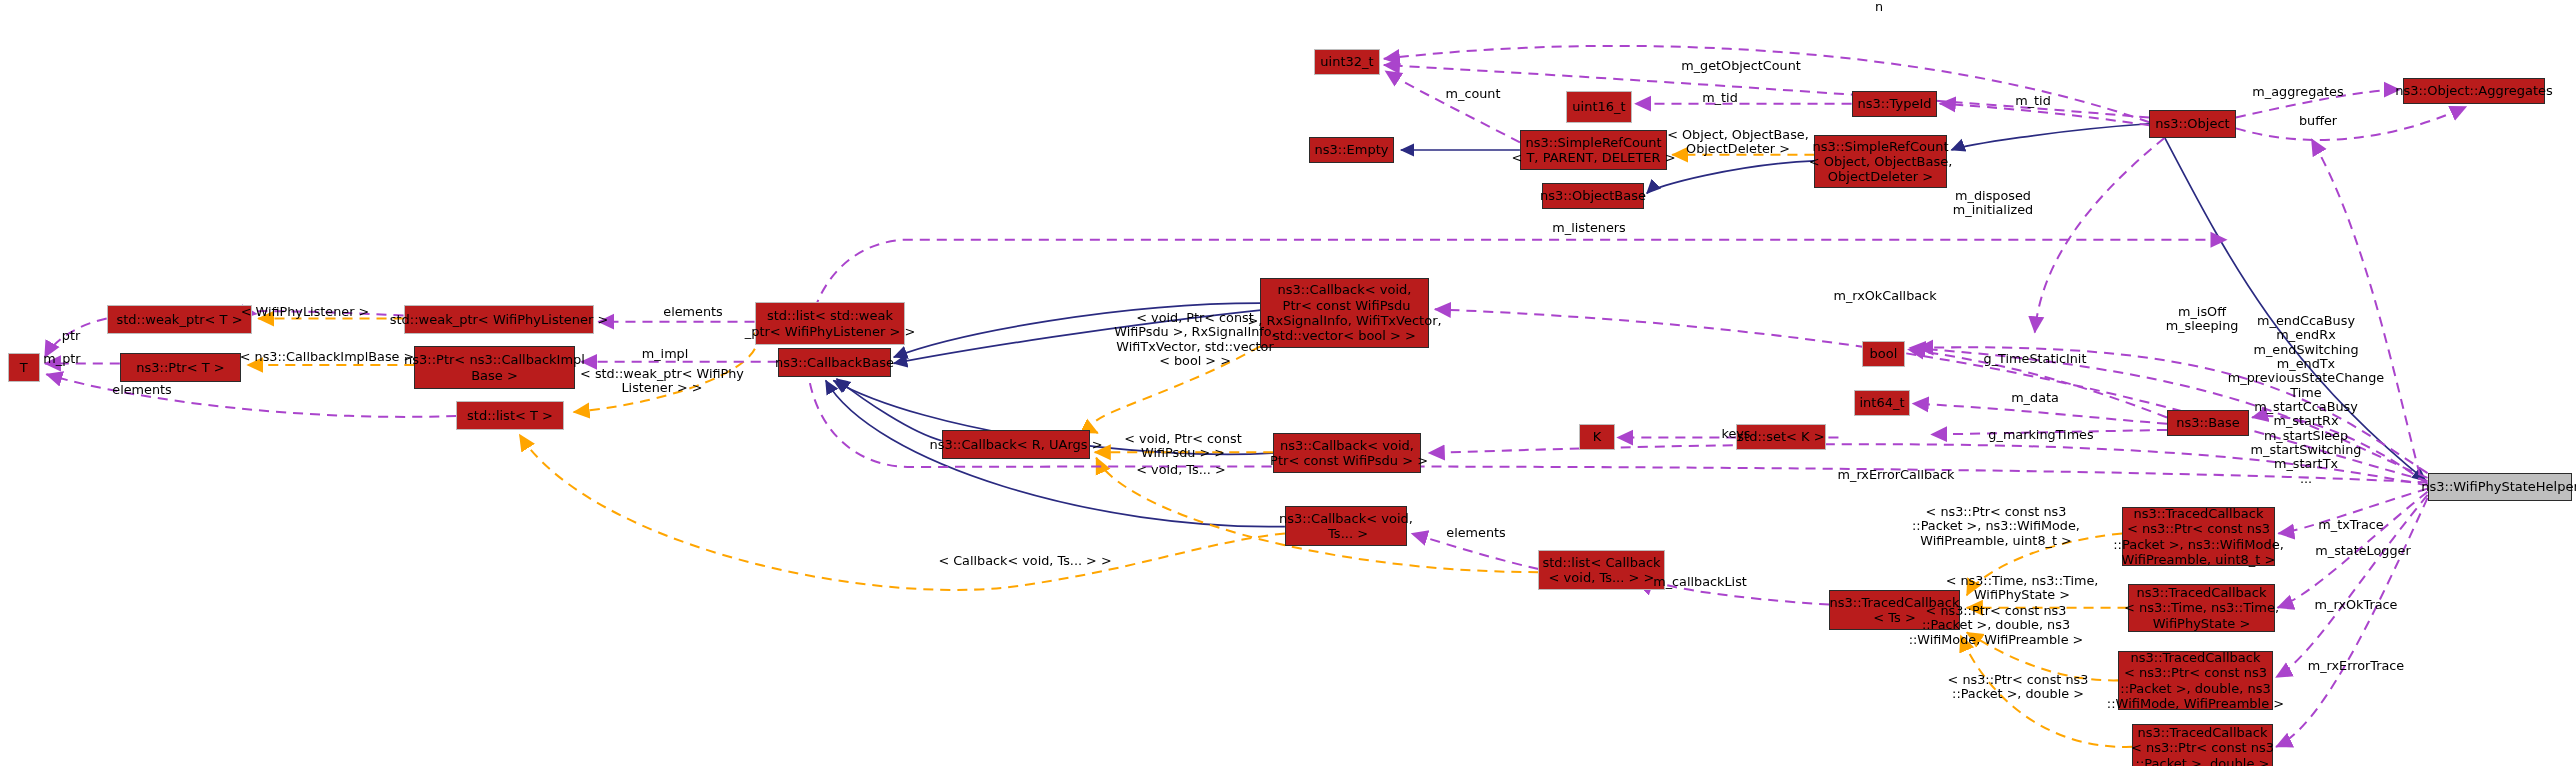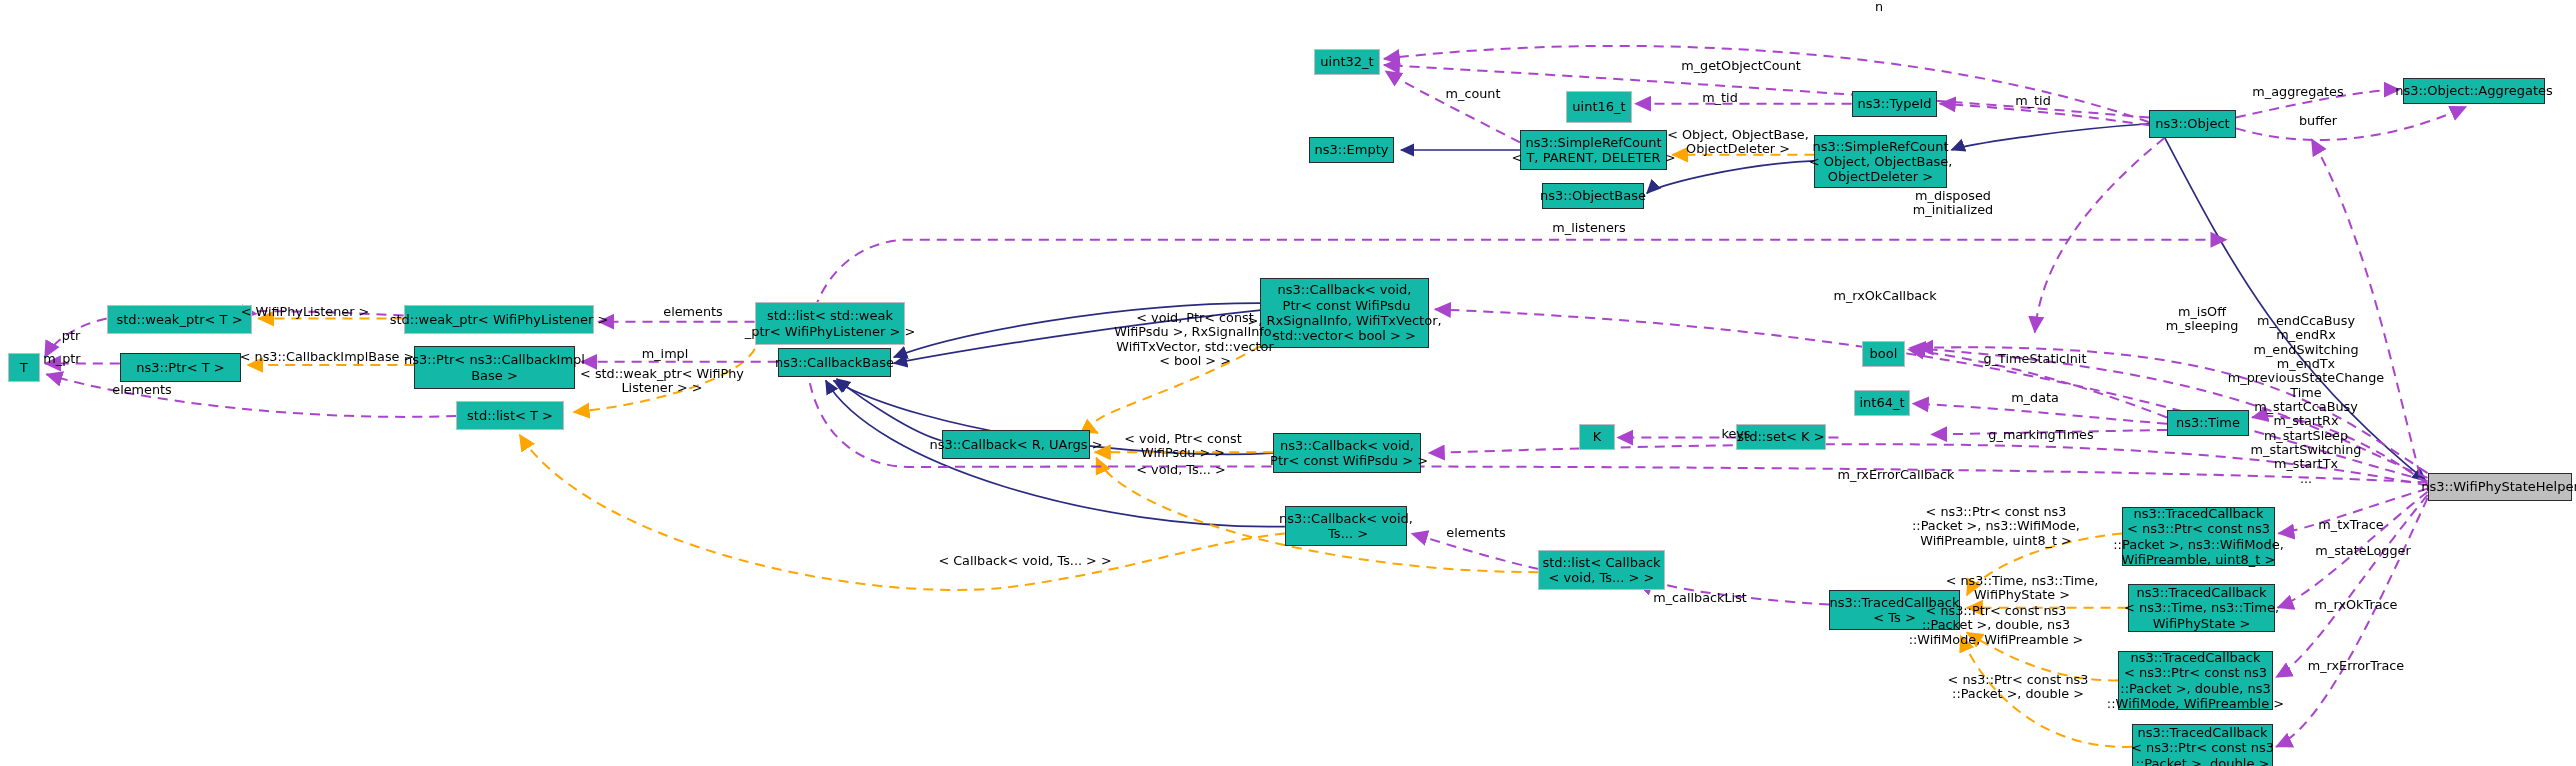"uint32_t" .node { background: #14b8a6 -> #b91c1c }
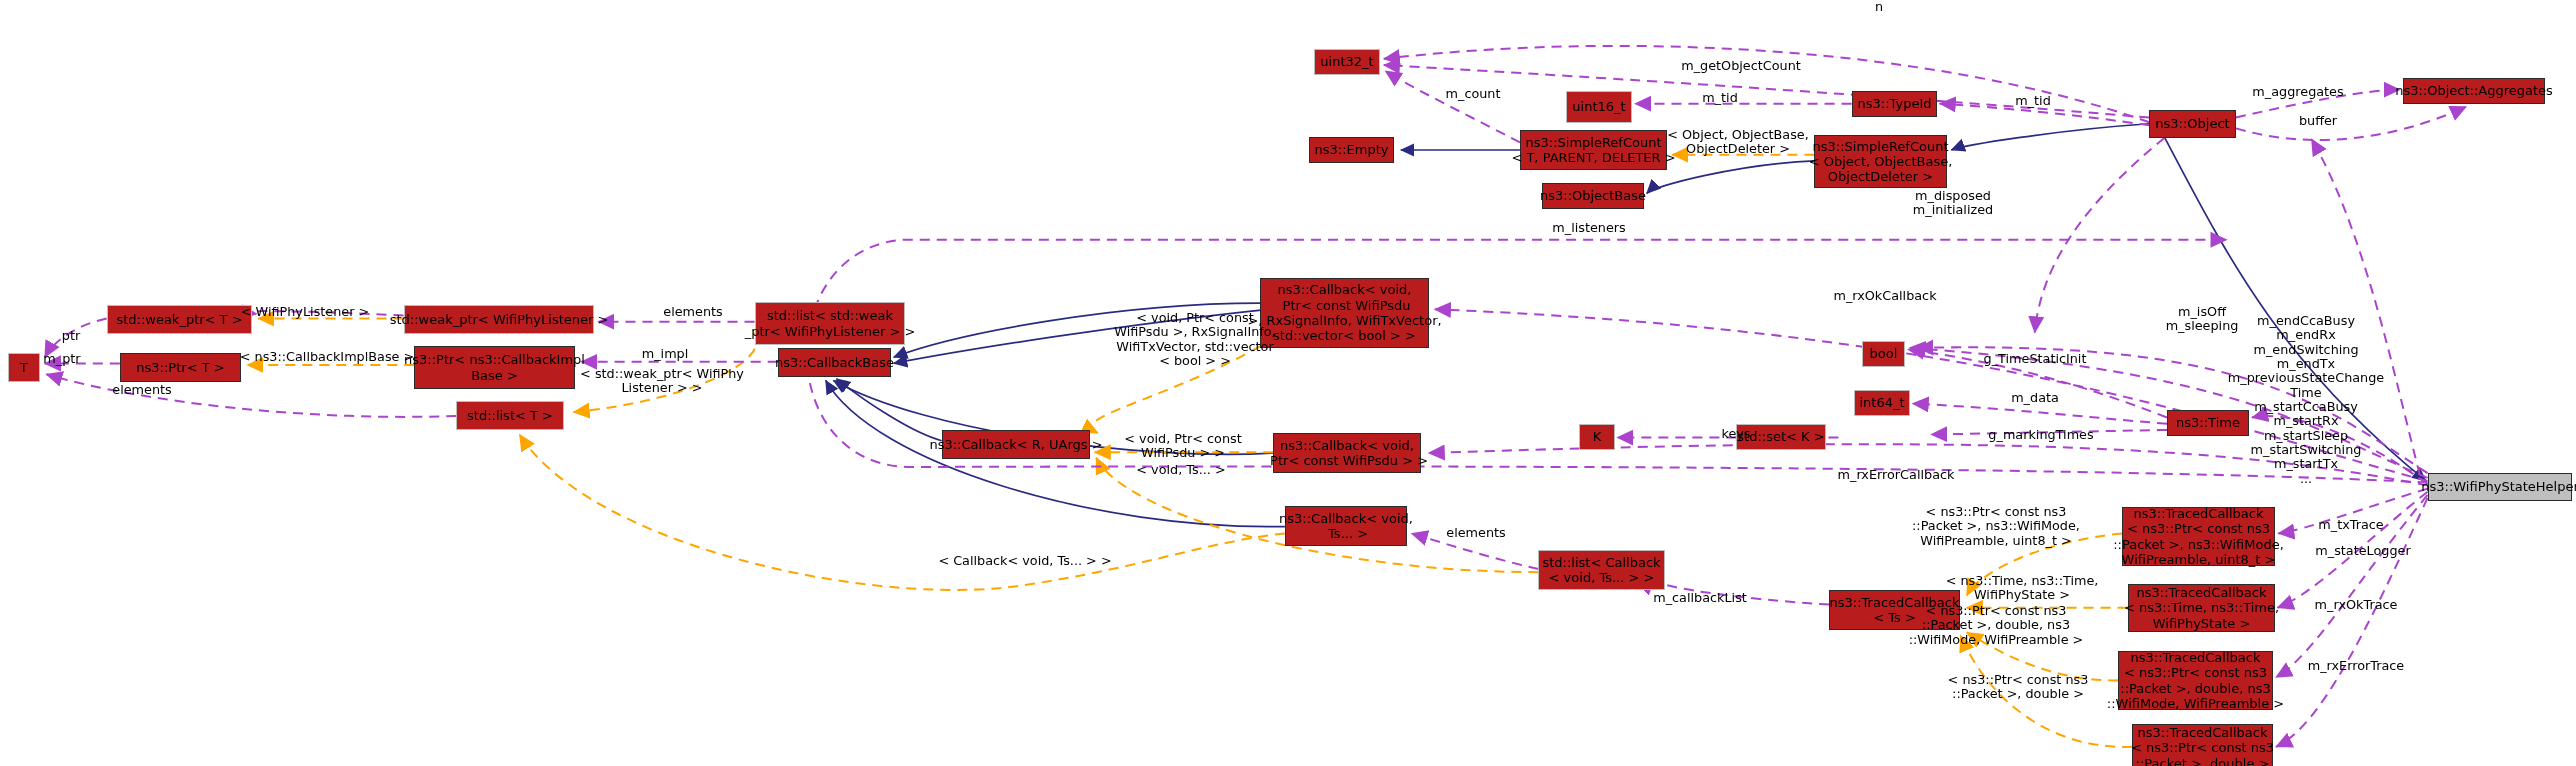"m_disposed" div.elabel { left: 1953px -> 1993px }
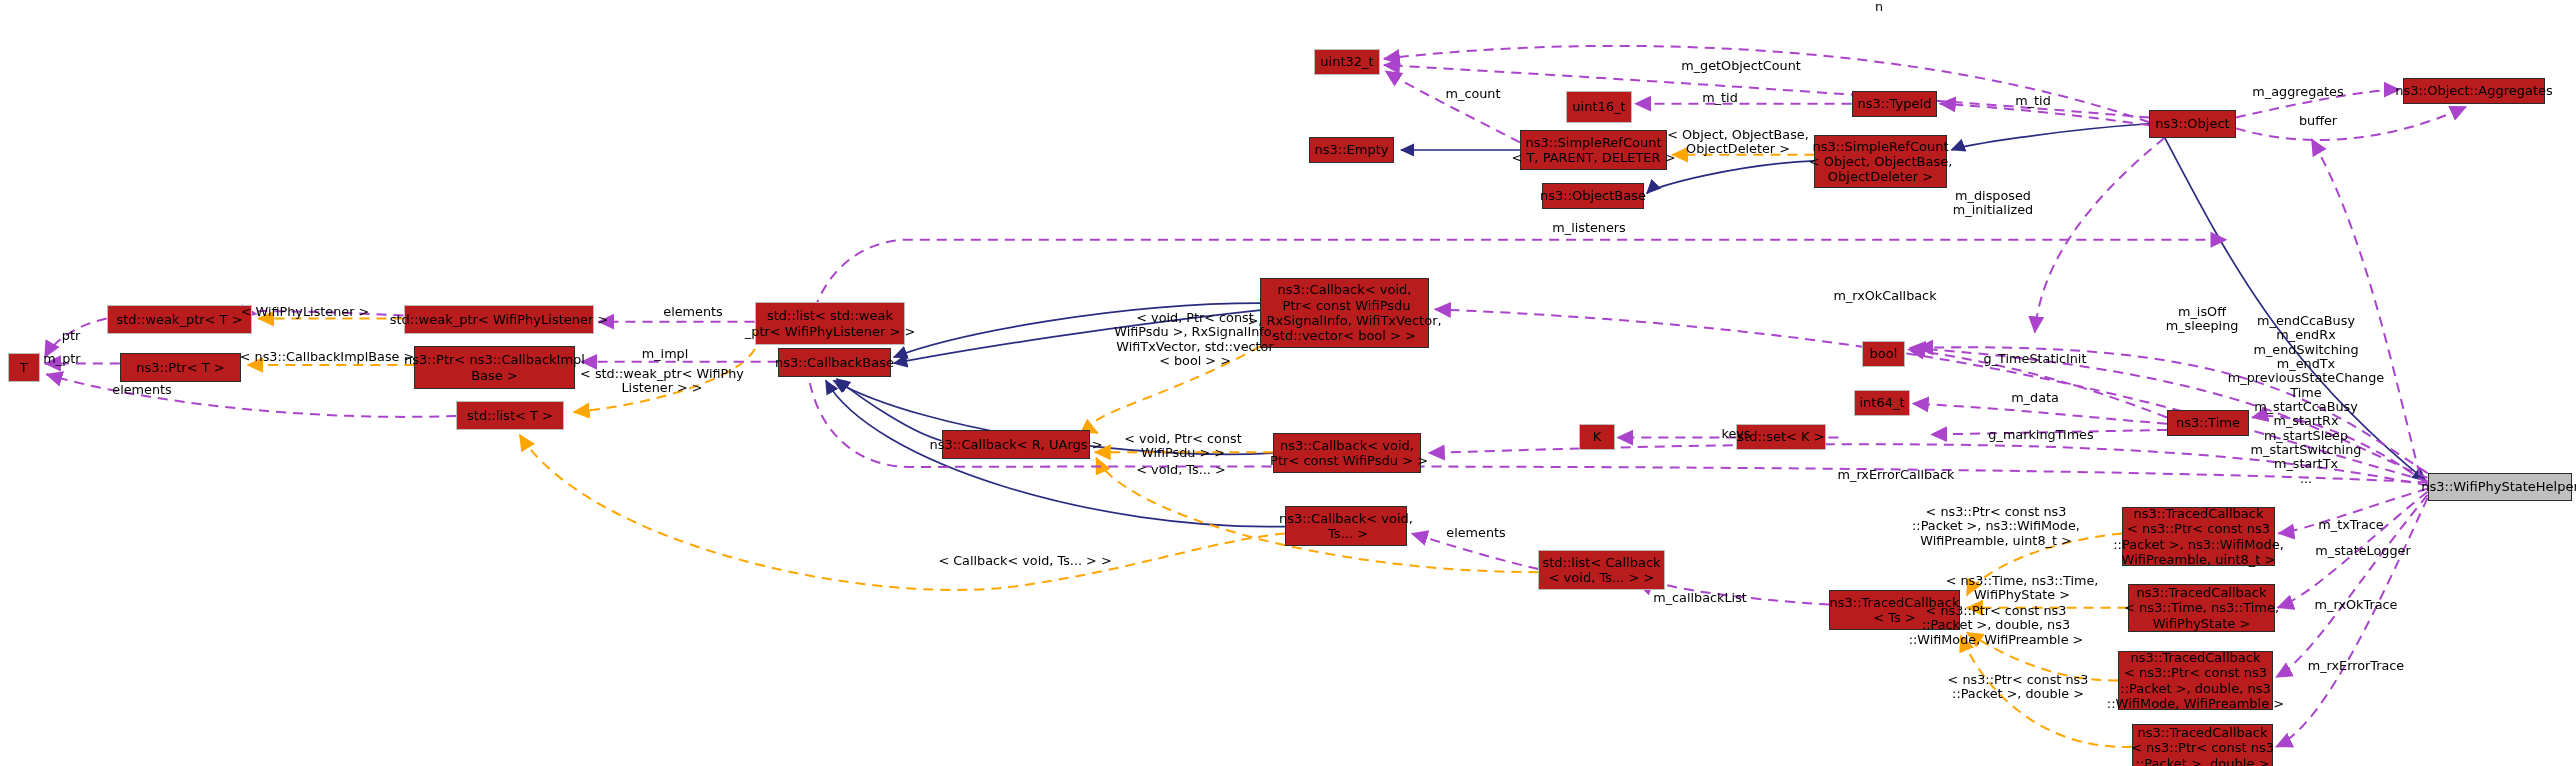"ns3::Time" div.node { text: ns3::Time -> ns3::Base }
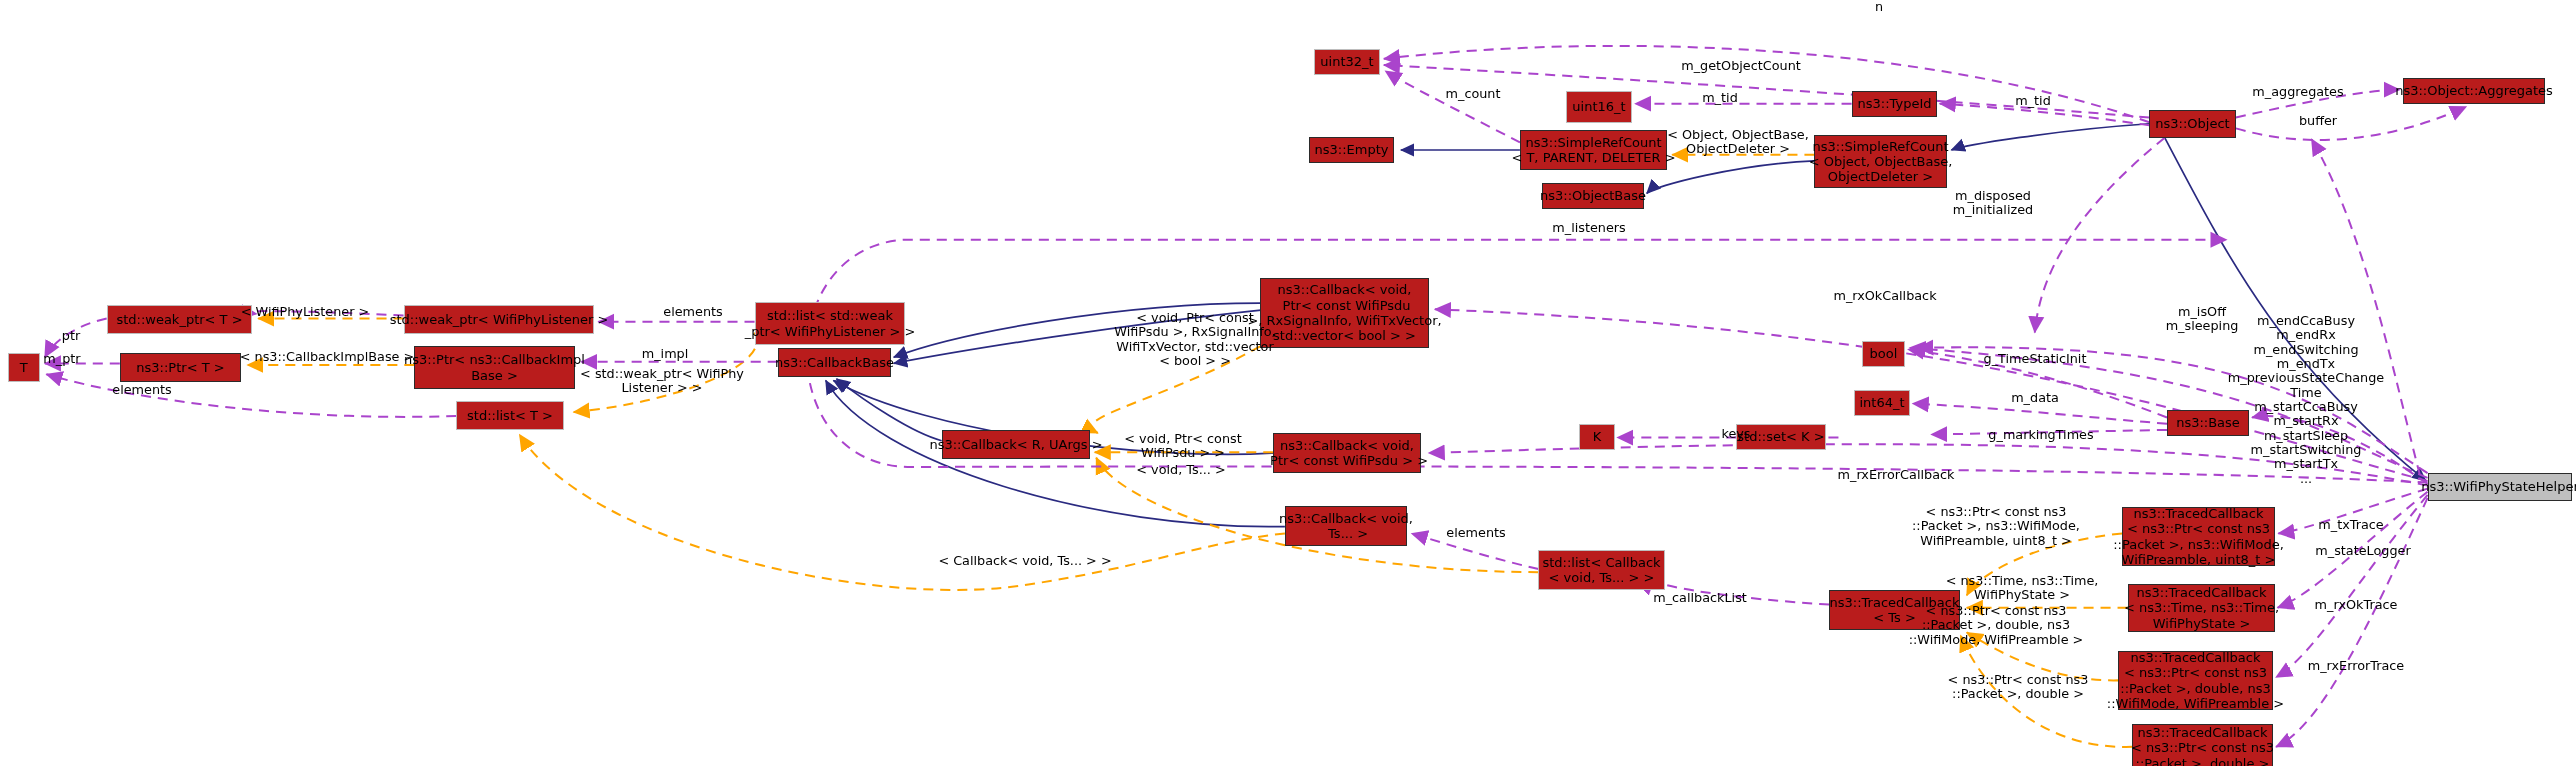"m_callbackList" div.elabel { top: 598px -> 582px }
